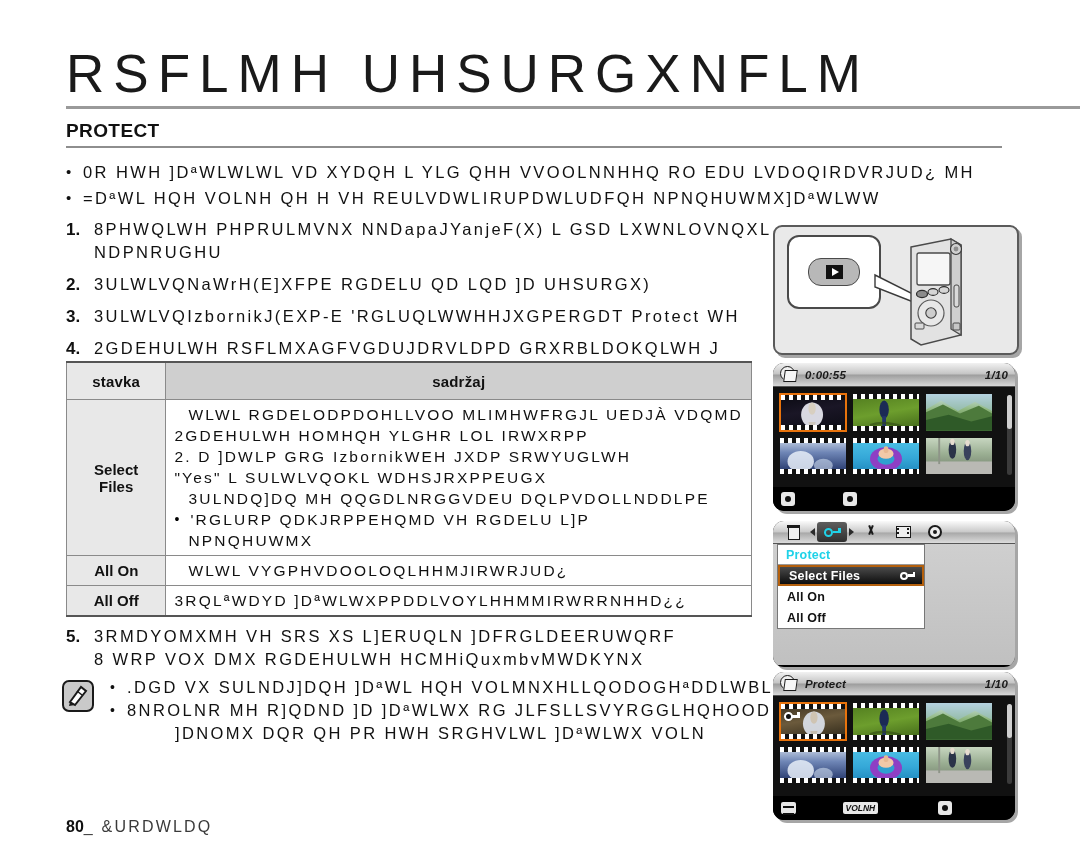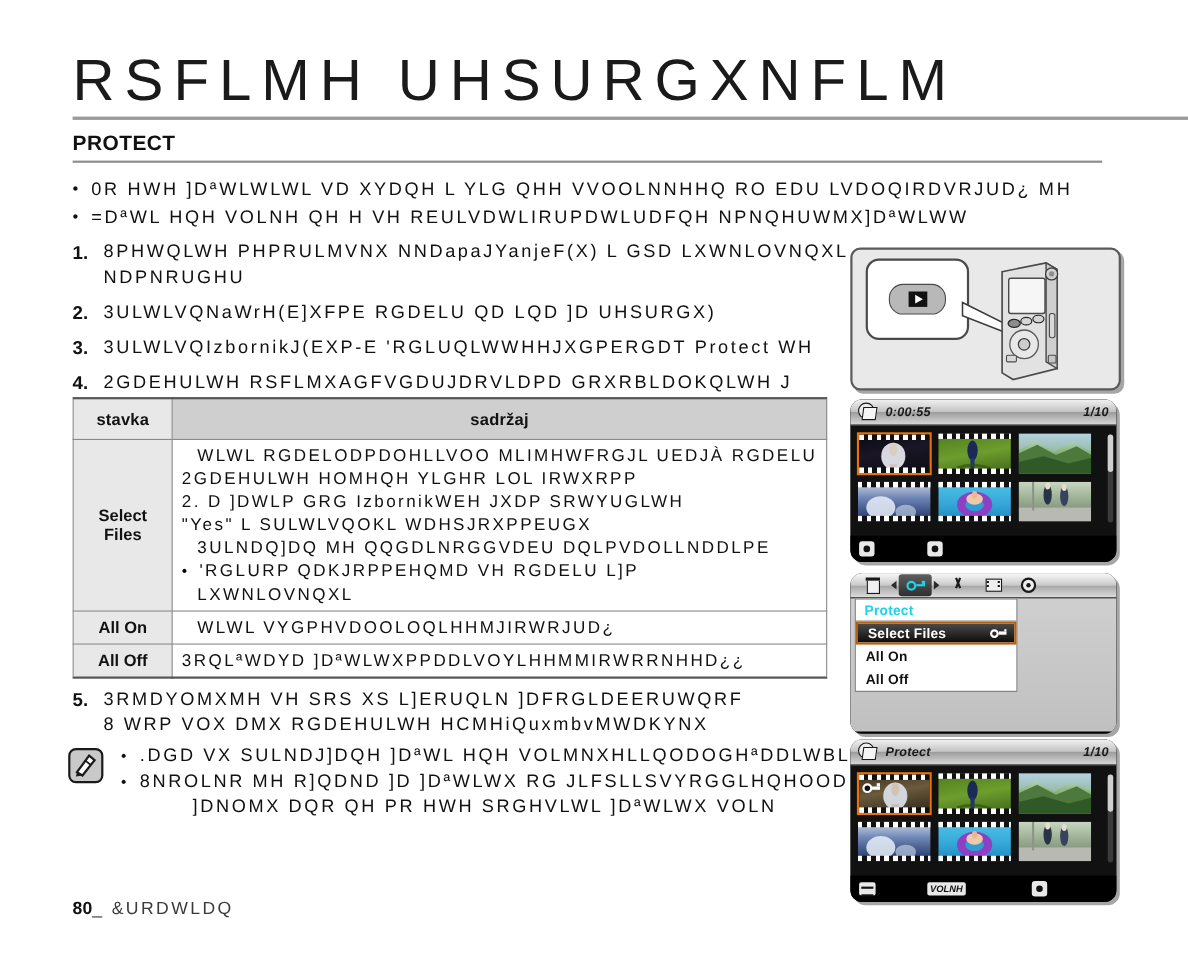"WLWL RGDELODPDOHLLVOO MLIMHWFRGJL UEDJÀ" div.cell-line { text: RGDELU -> VDQMD }
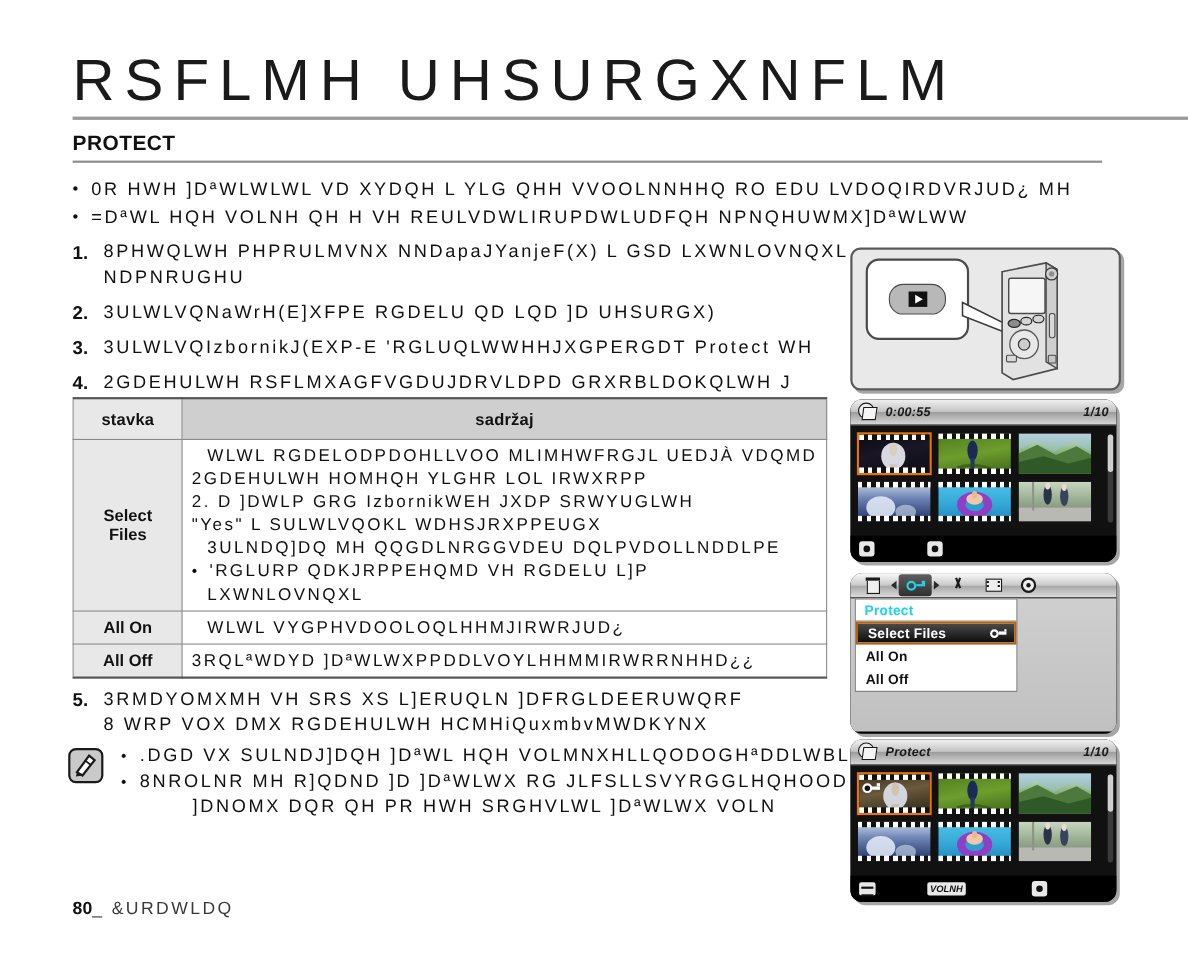"LXWNLOVNQXL" div.cell-line { text: LXWNLOVNQXL -> NPNQHUWMX }
